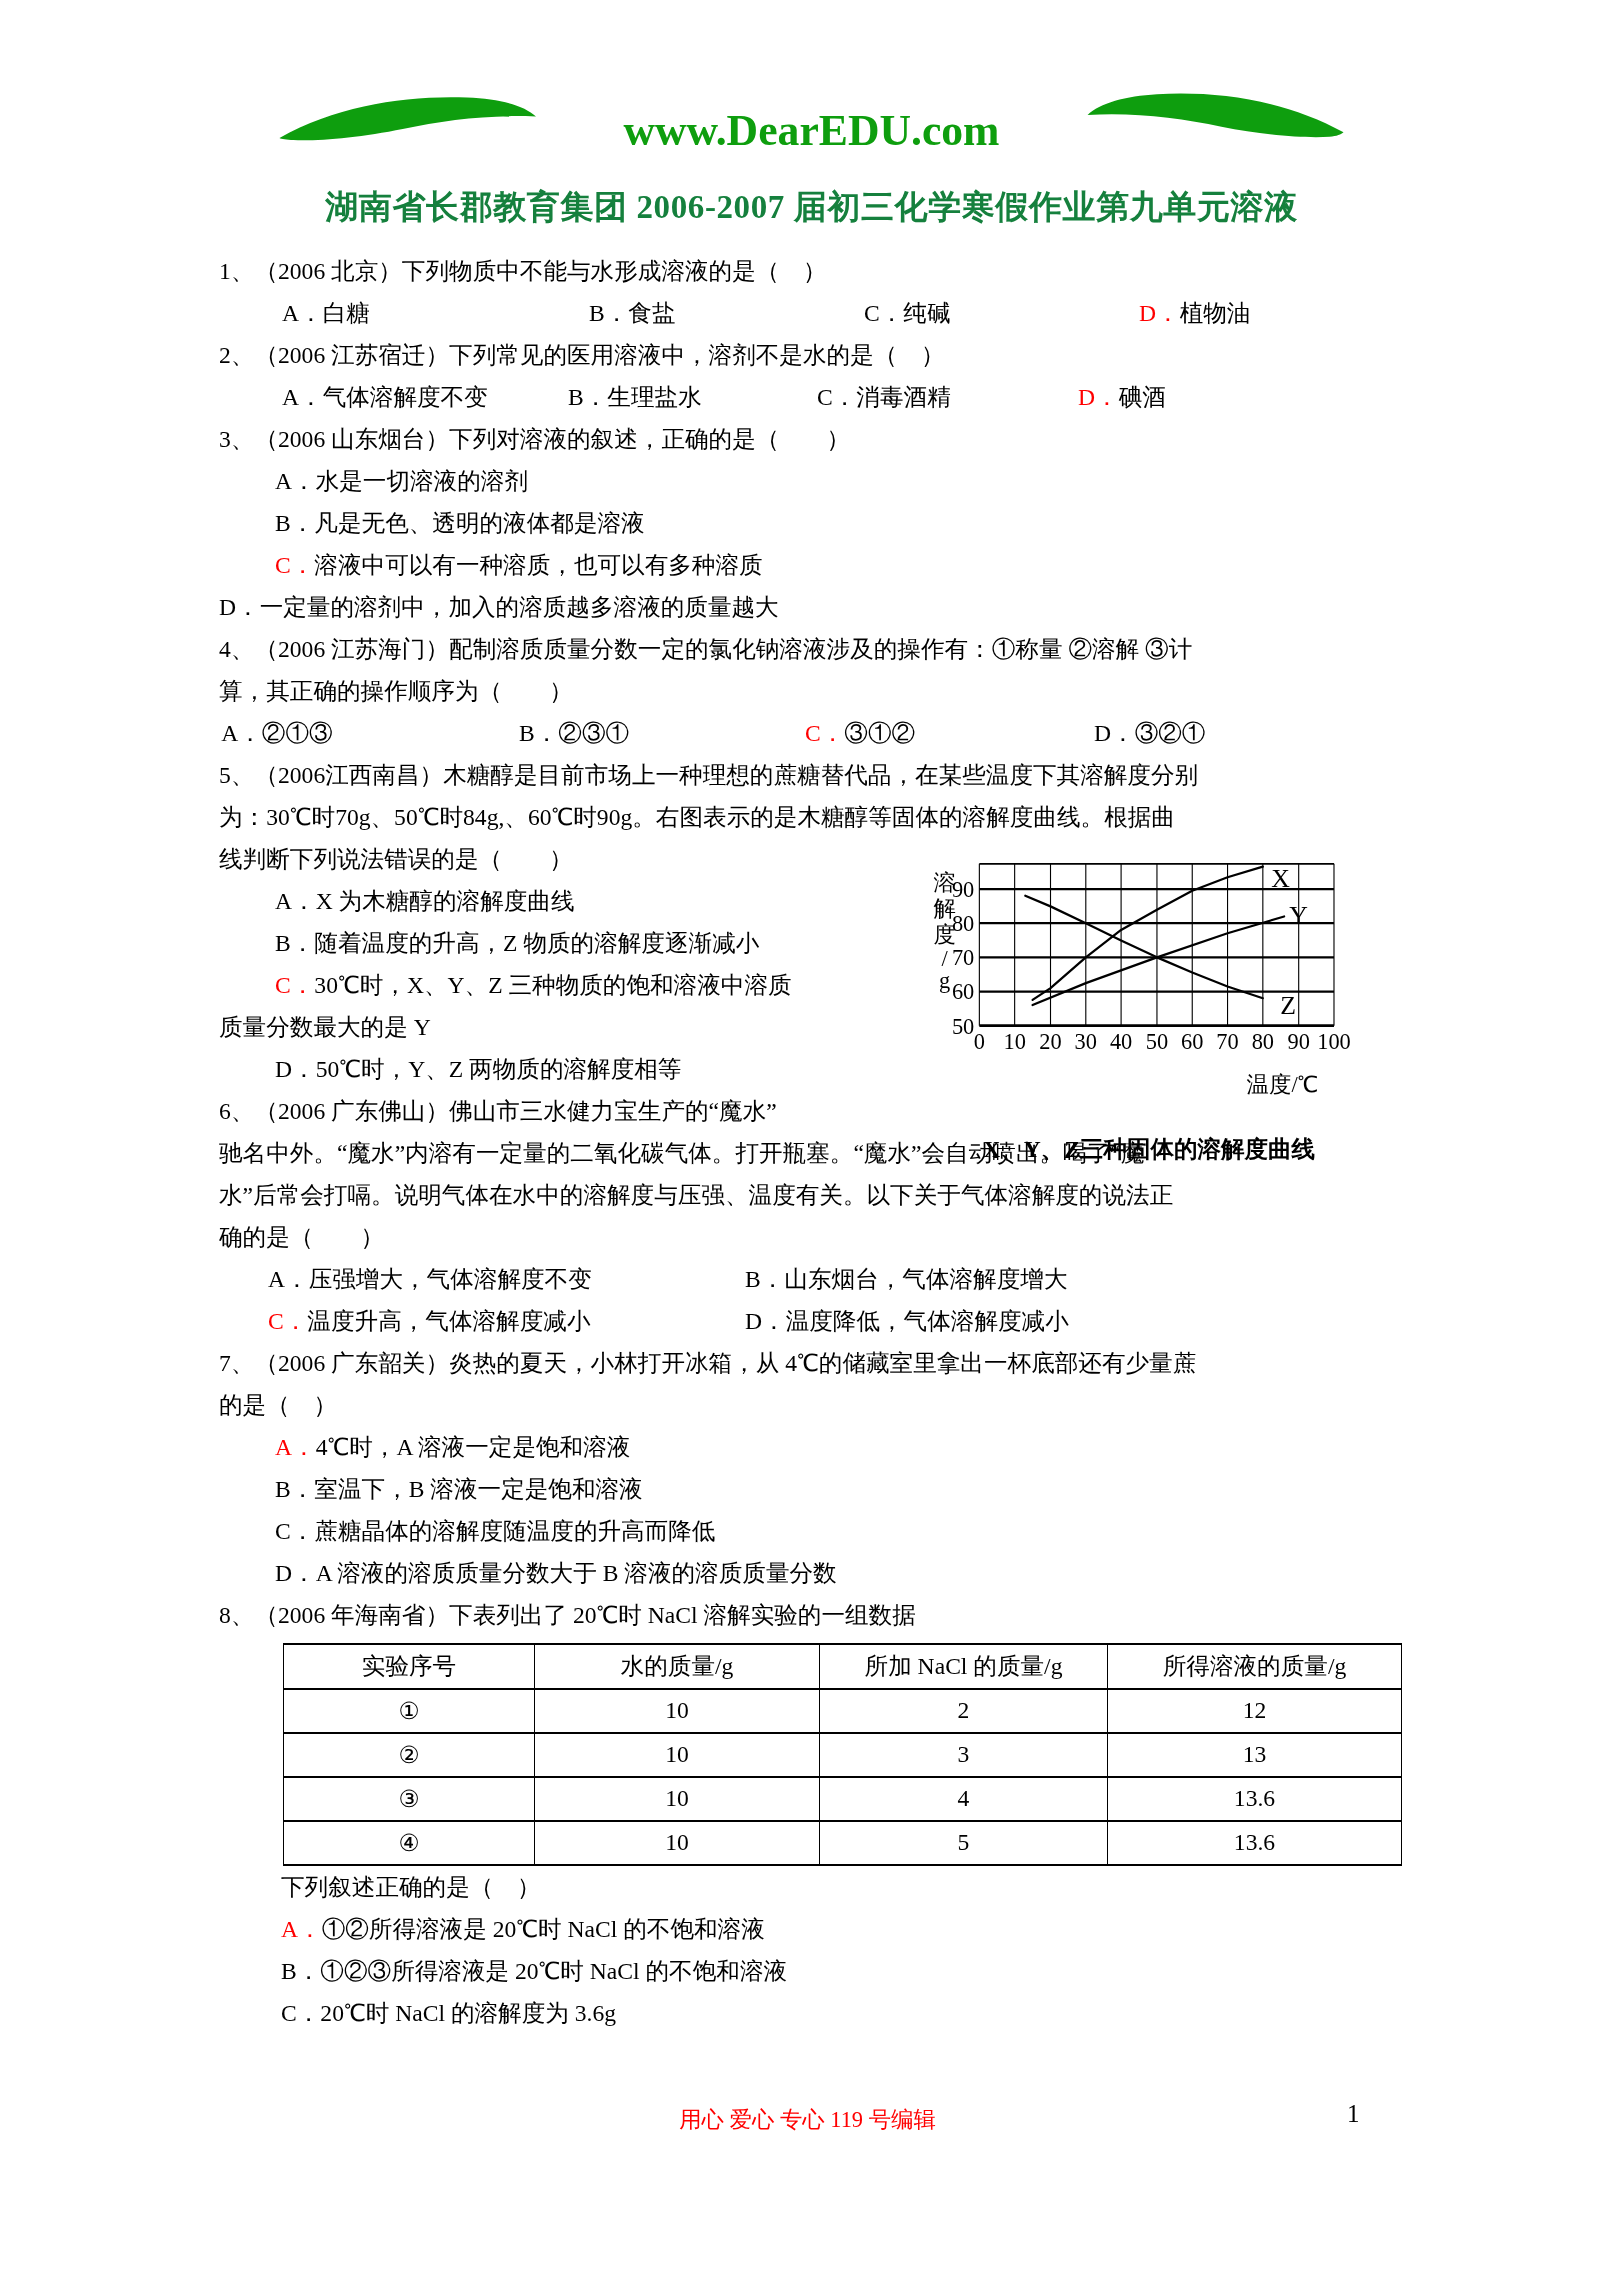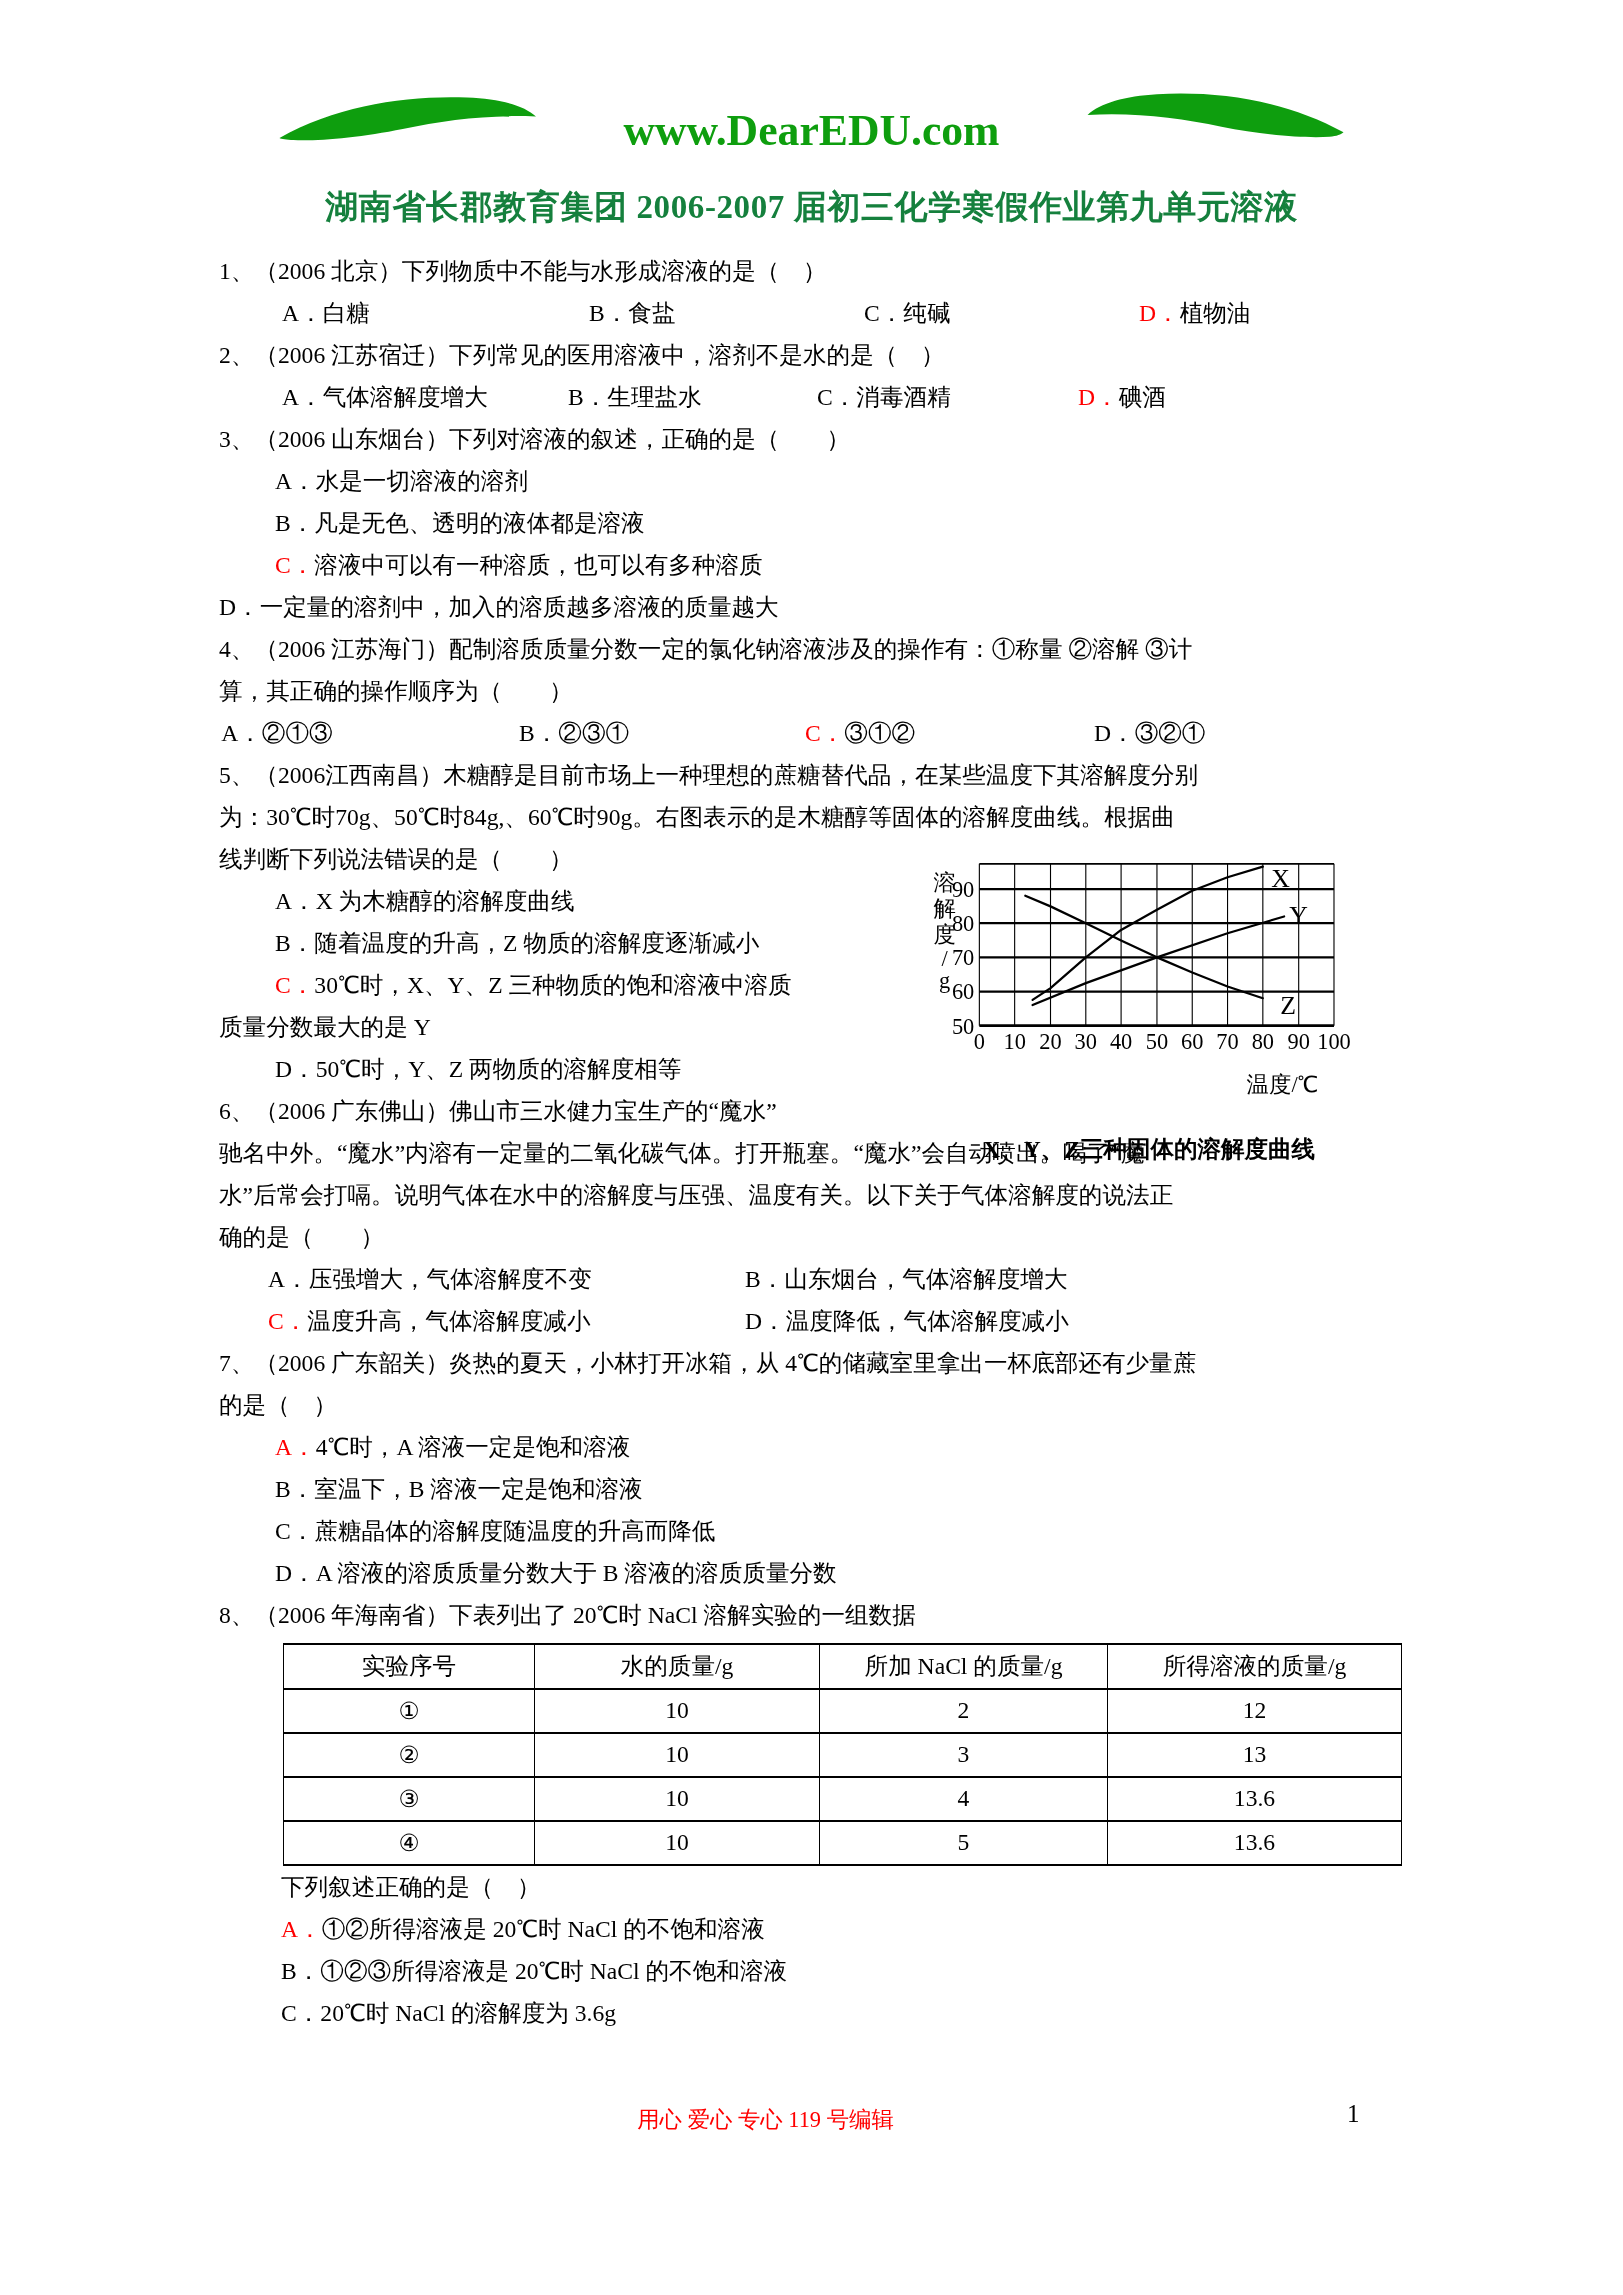"气体溶解度增大" span { text: 增大 -> 不变 }
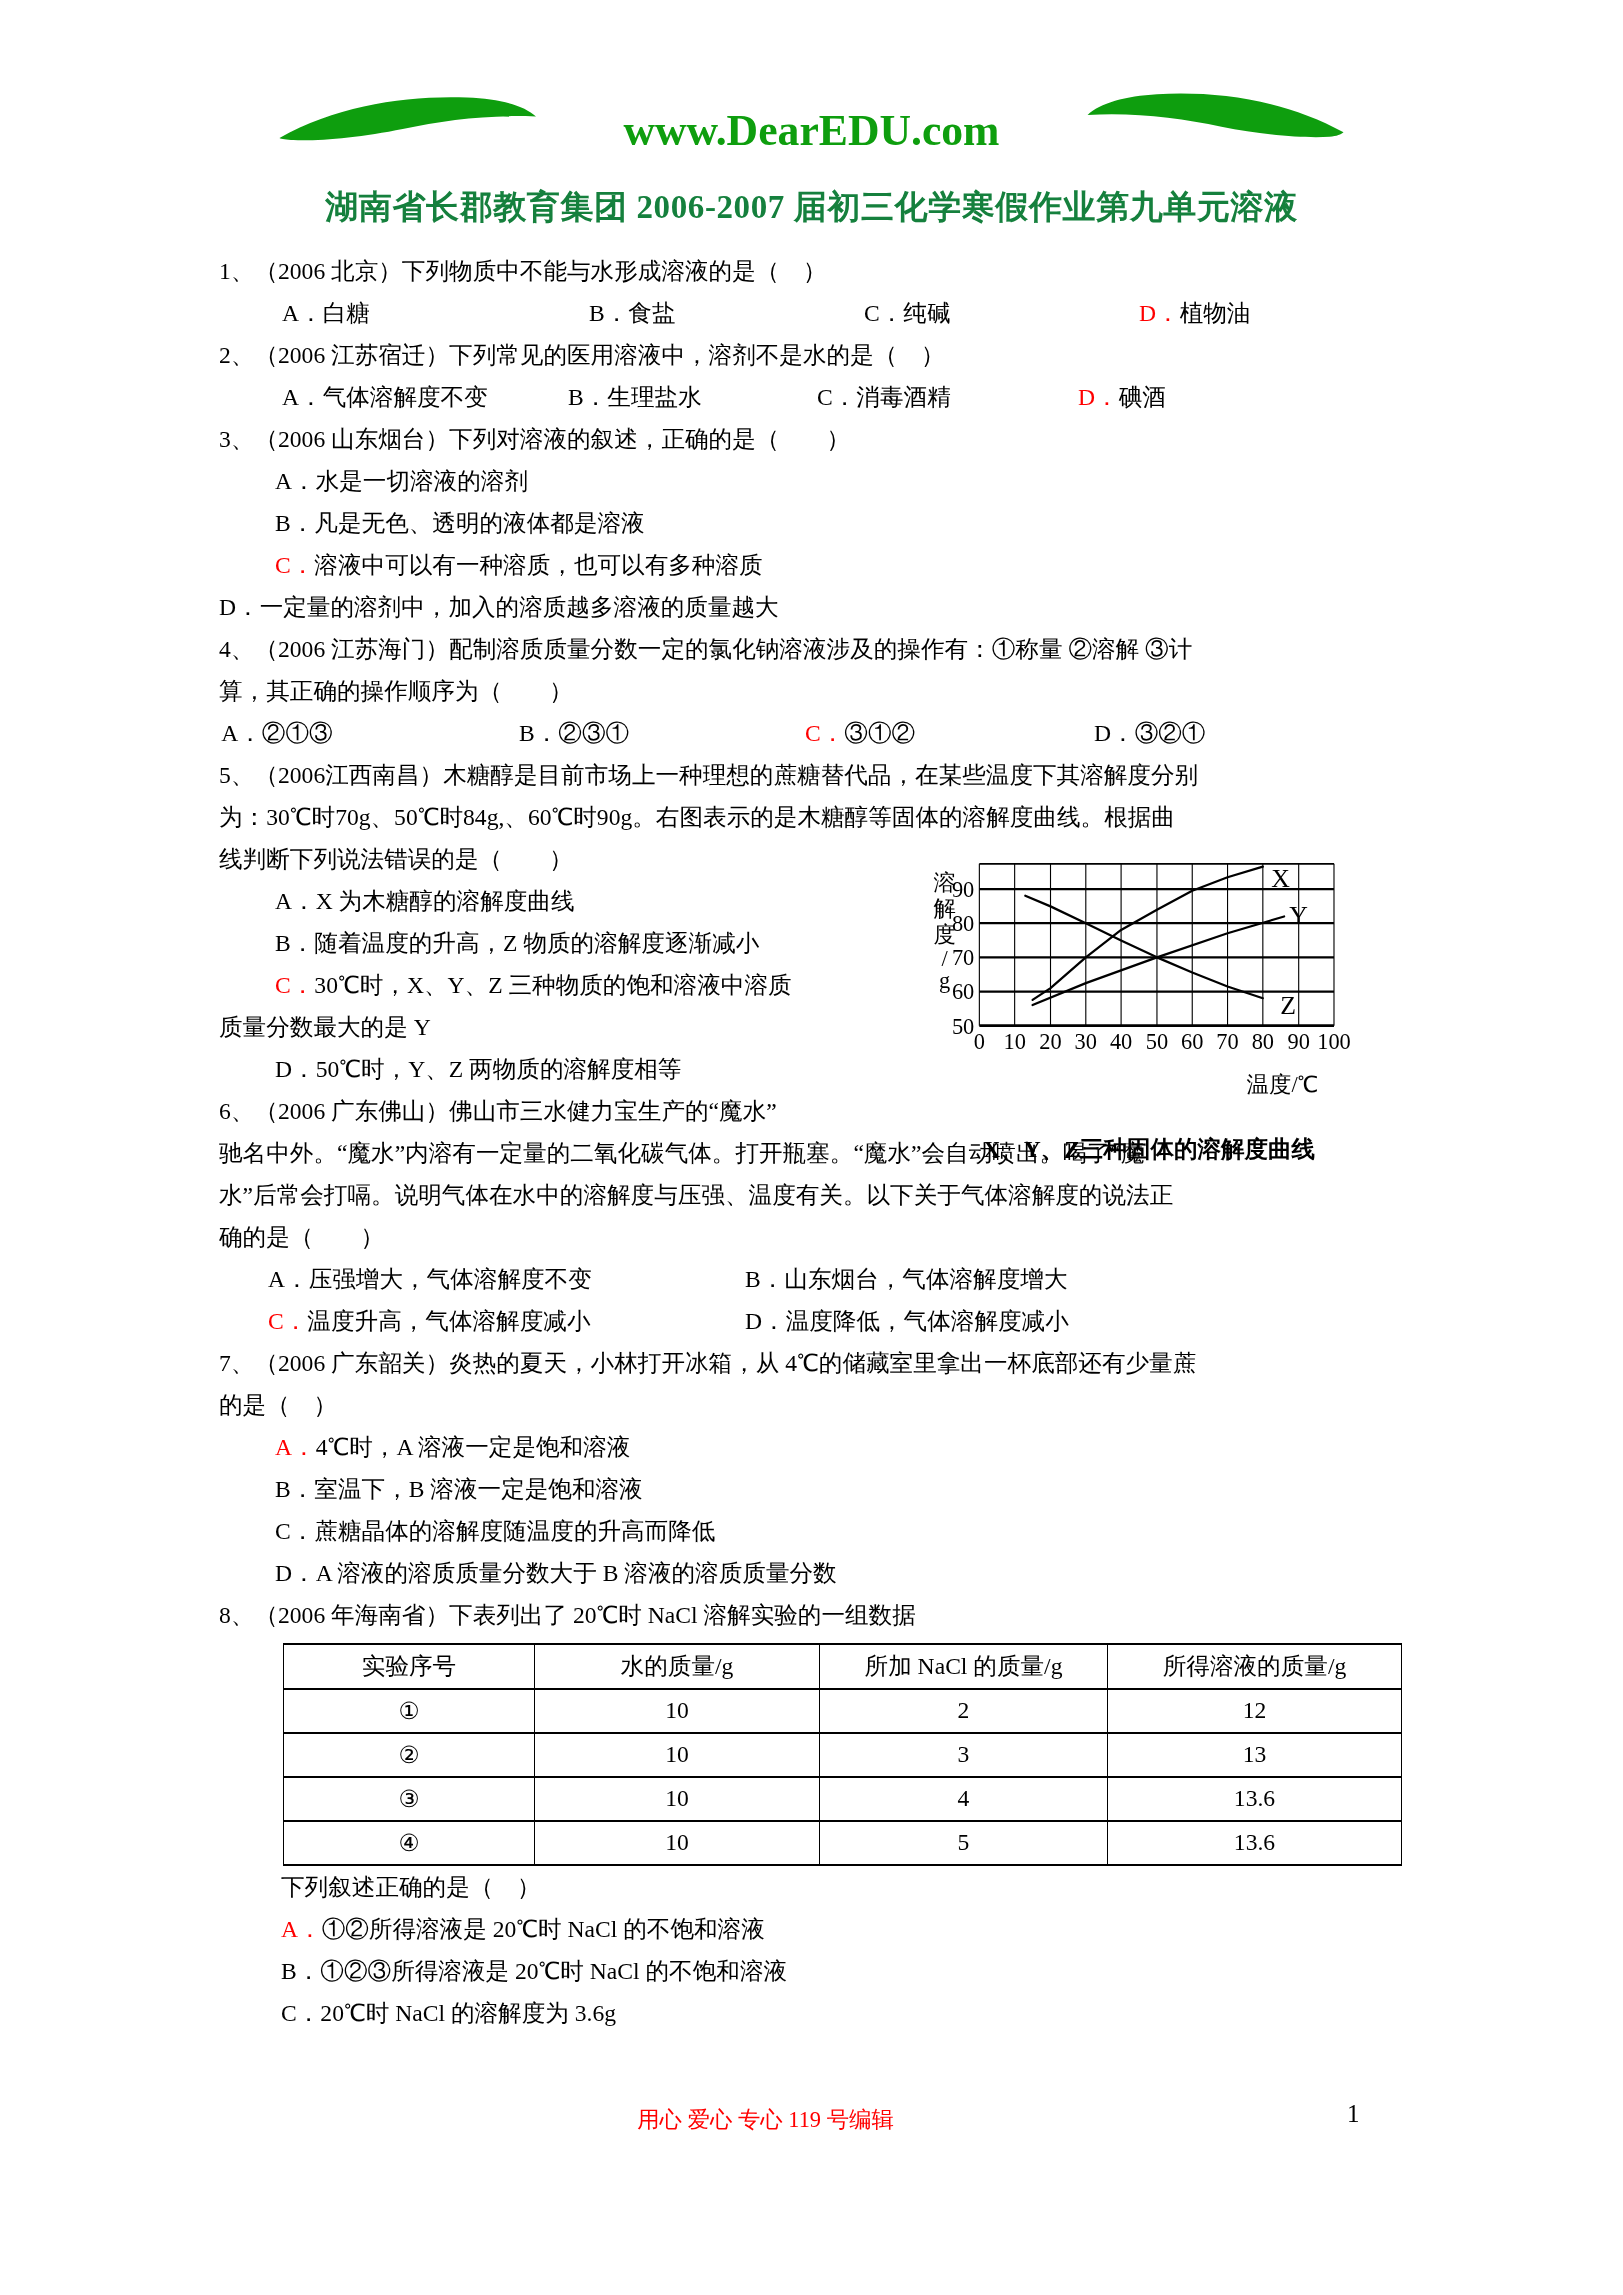"用心 爱心 专心 119 号编辑" .footer-line { padding-left: none -> 42px }
